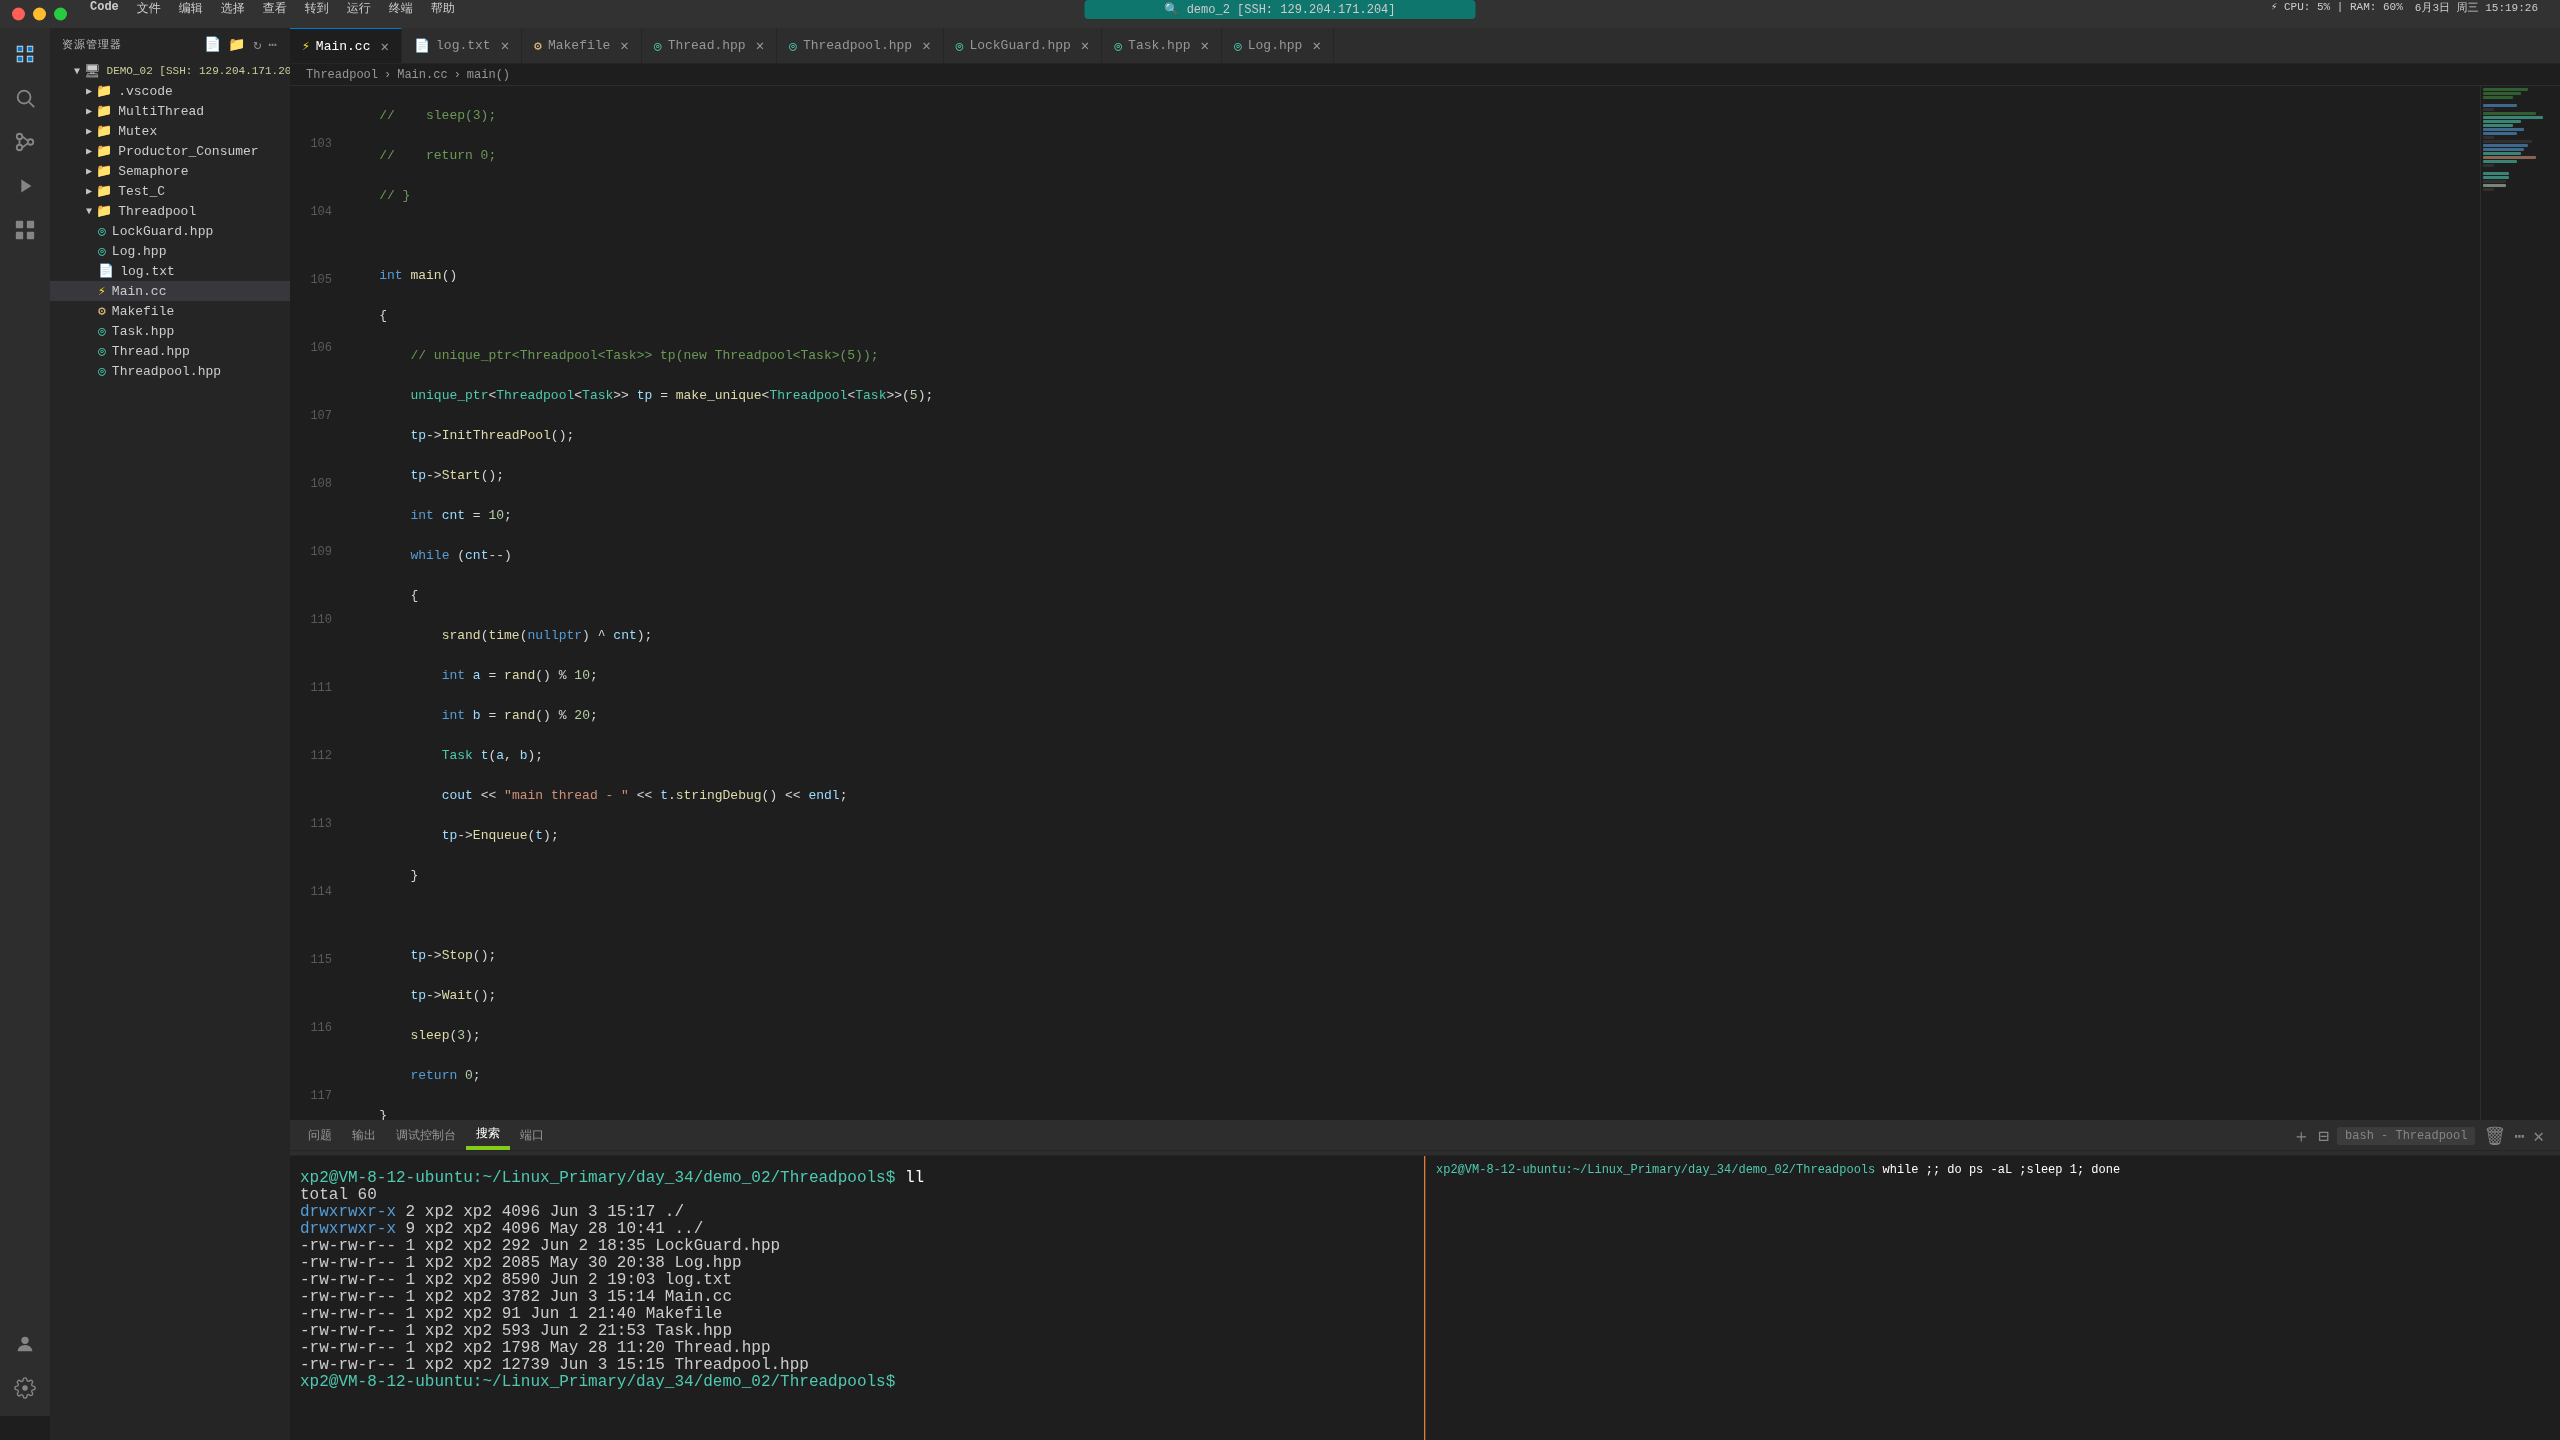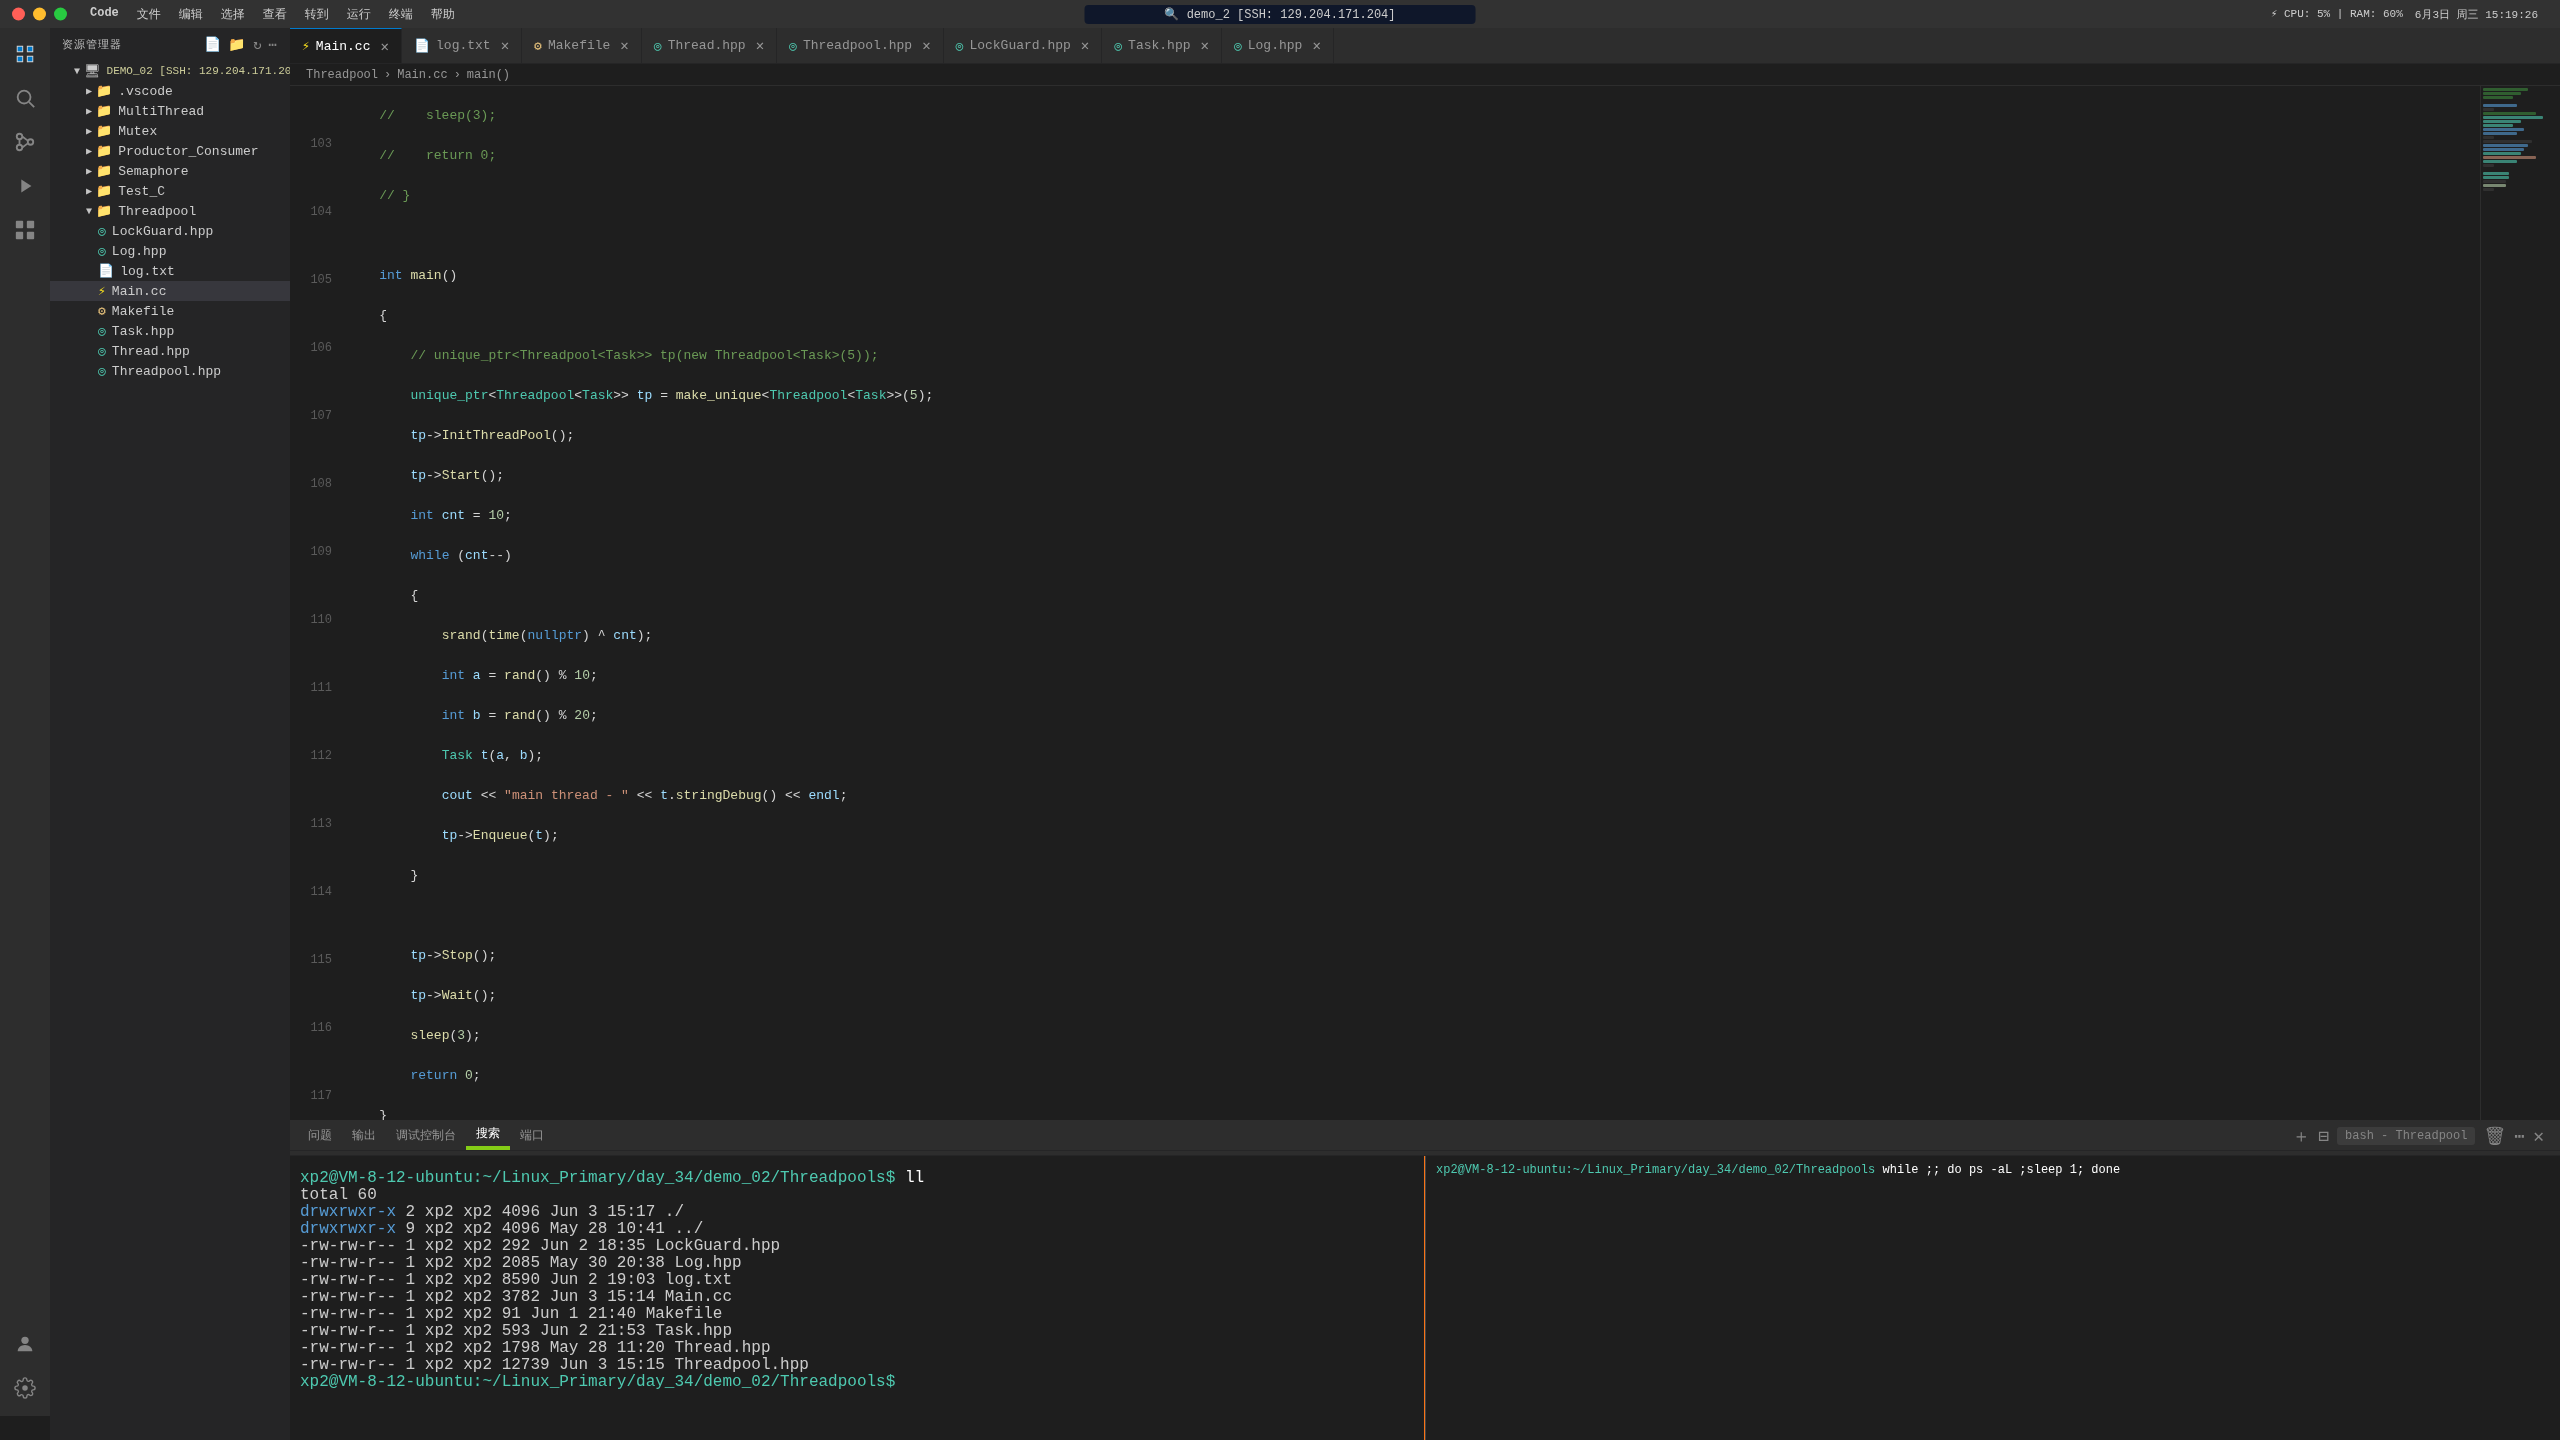"Code" #titlebar { align-items: center -> none }
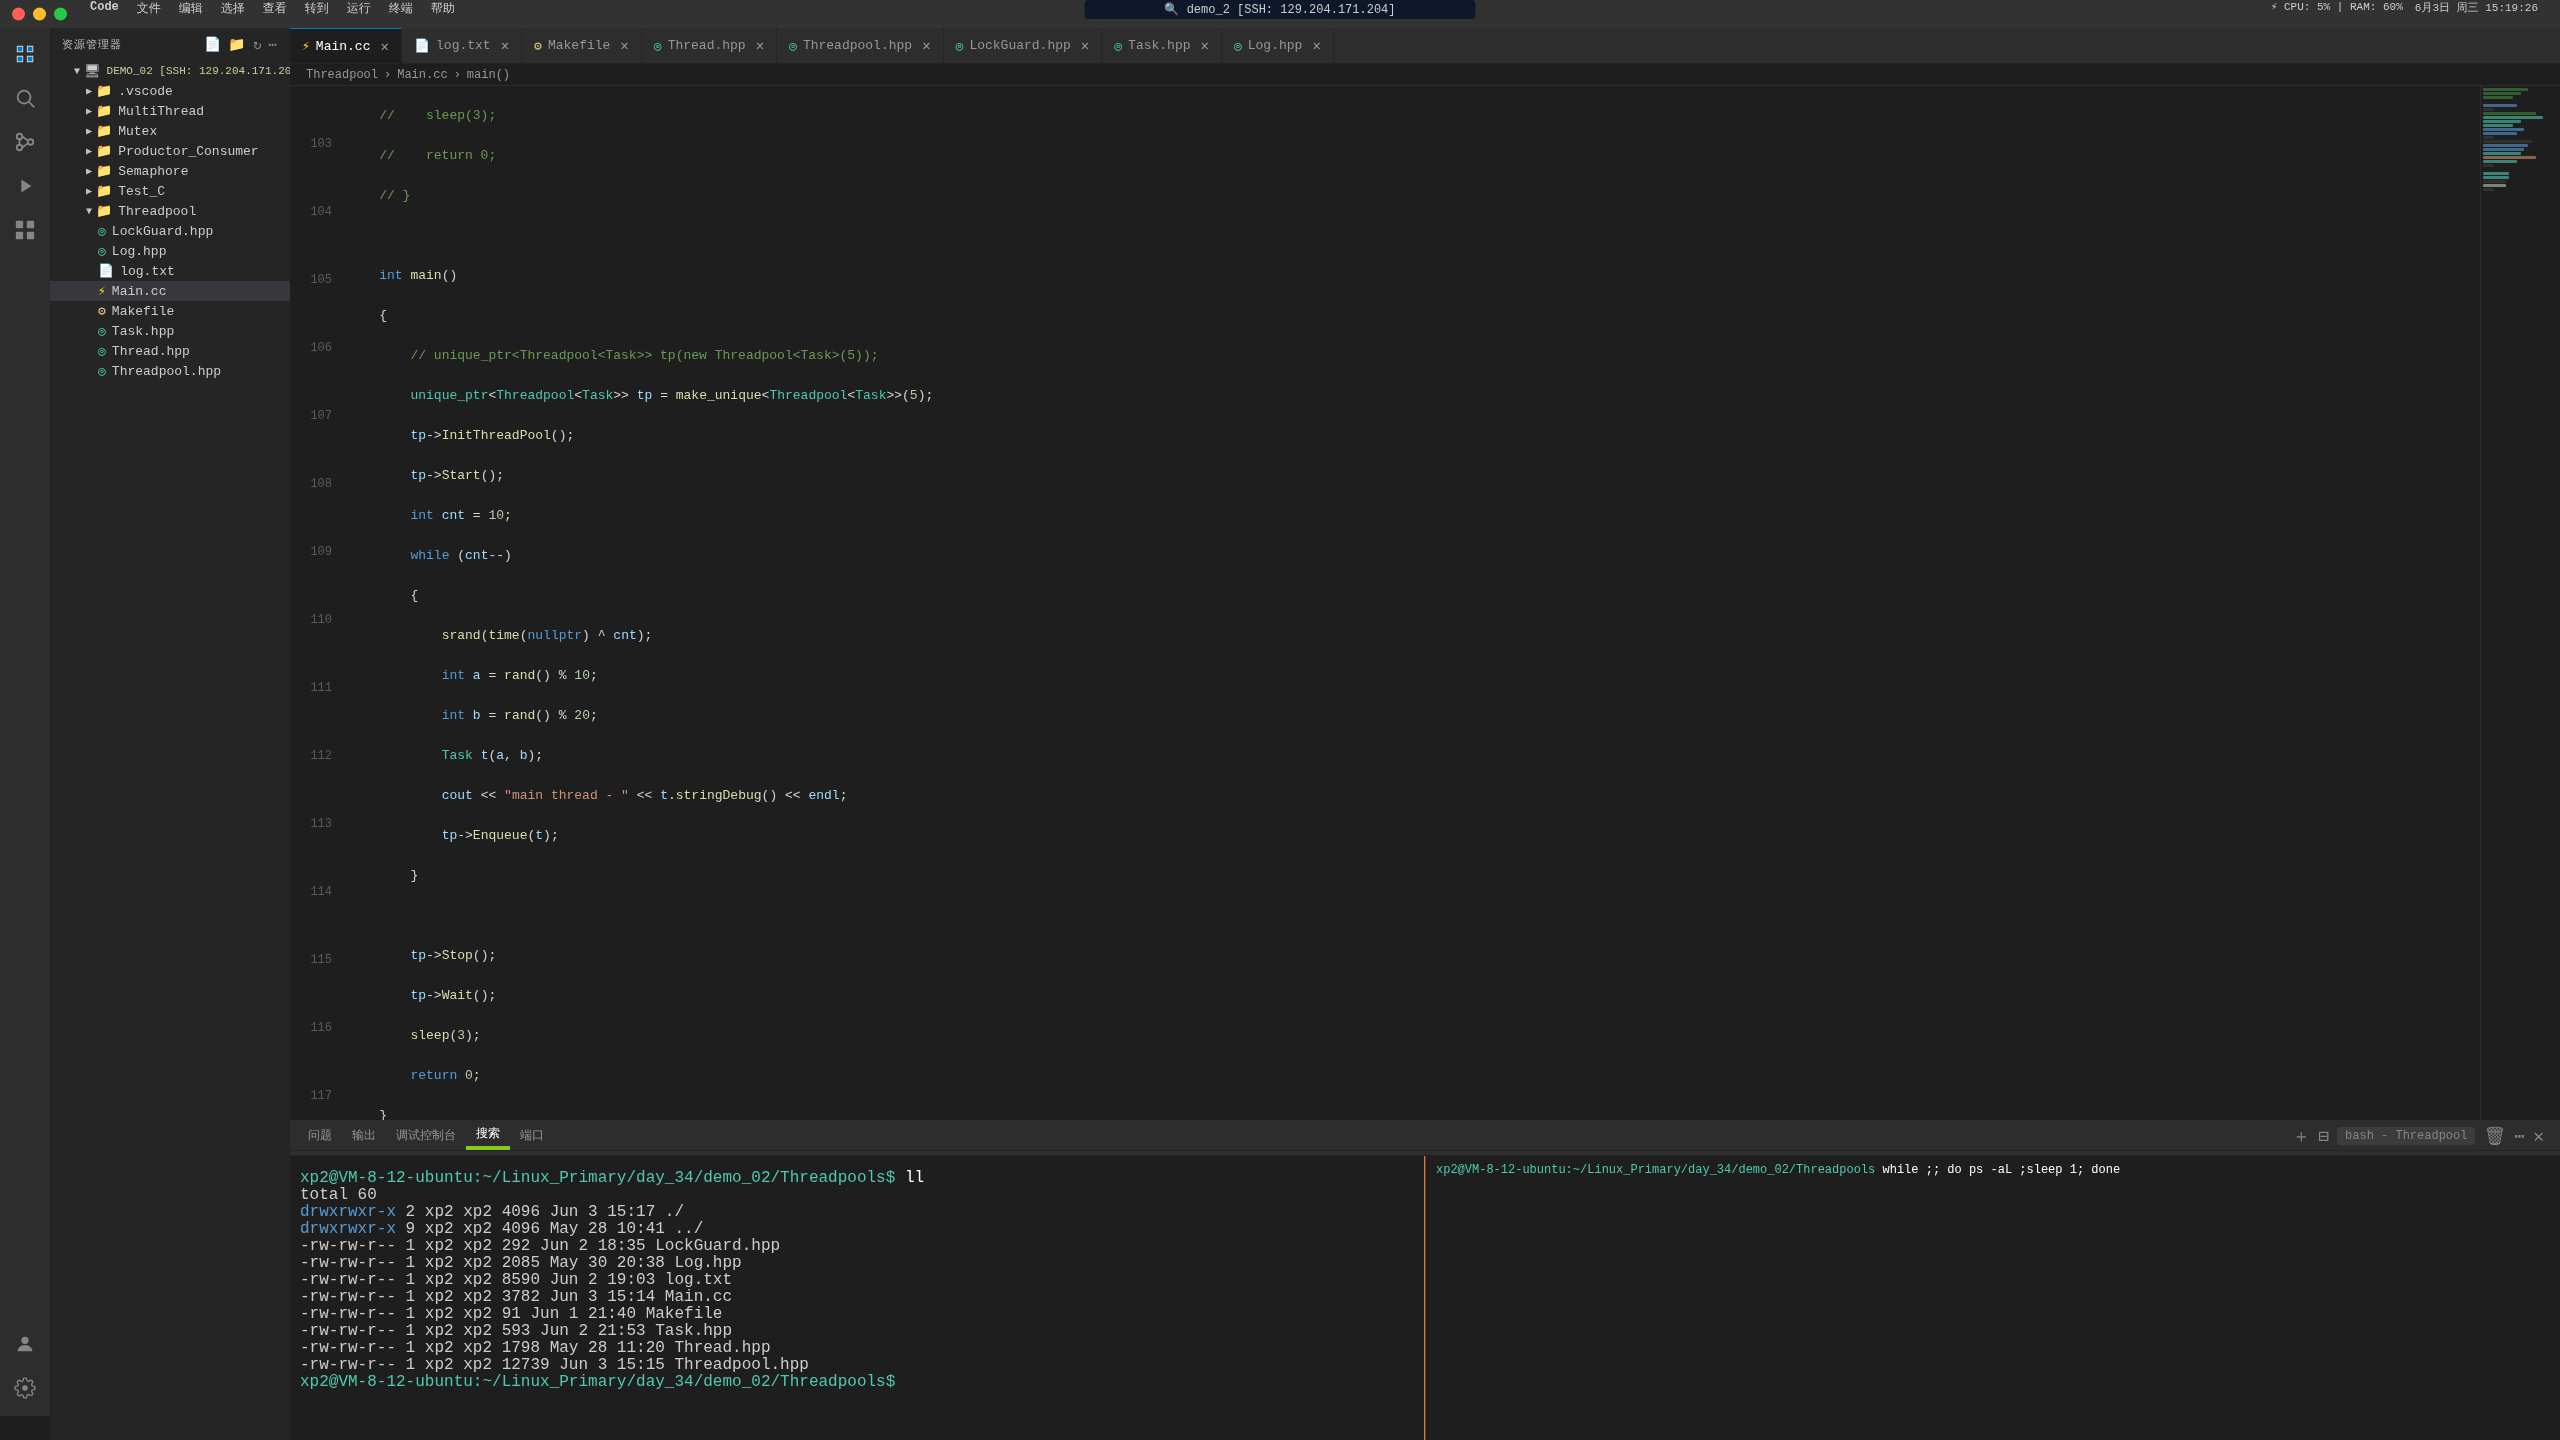"🔍 demo_2 [SSH: 129.204.171.204]" .titlebar-center { background: #0f172a -> #0f766e }
